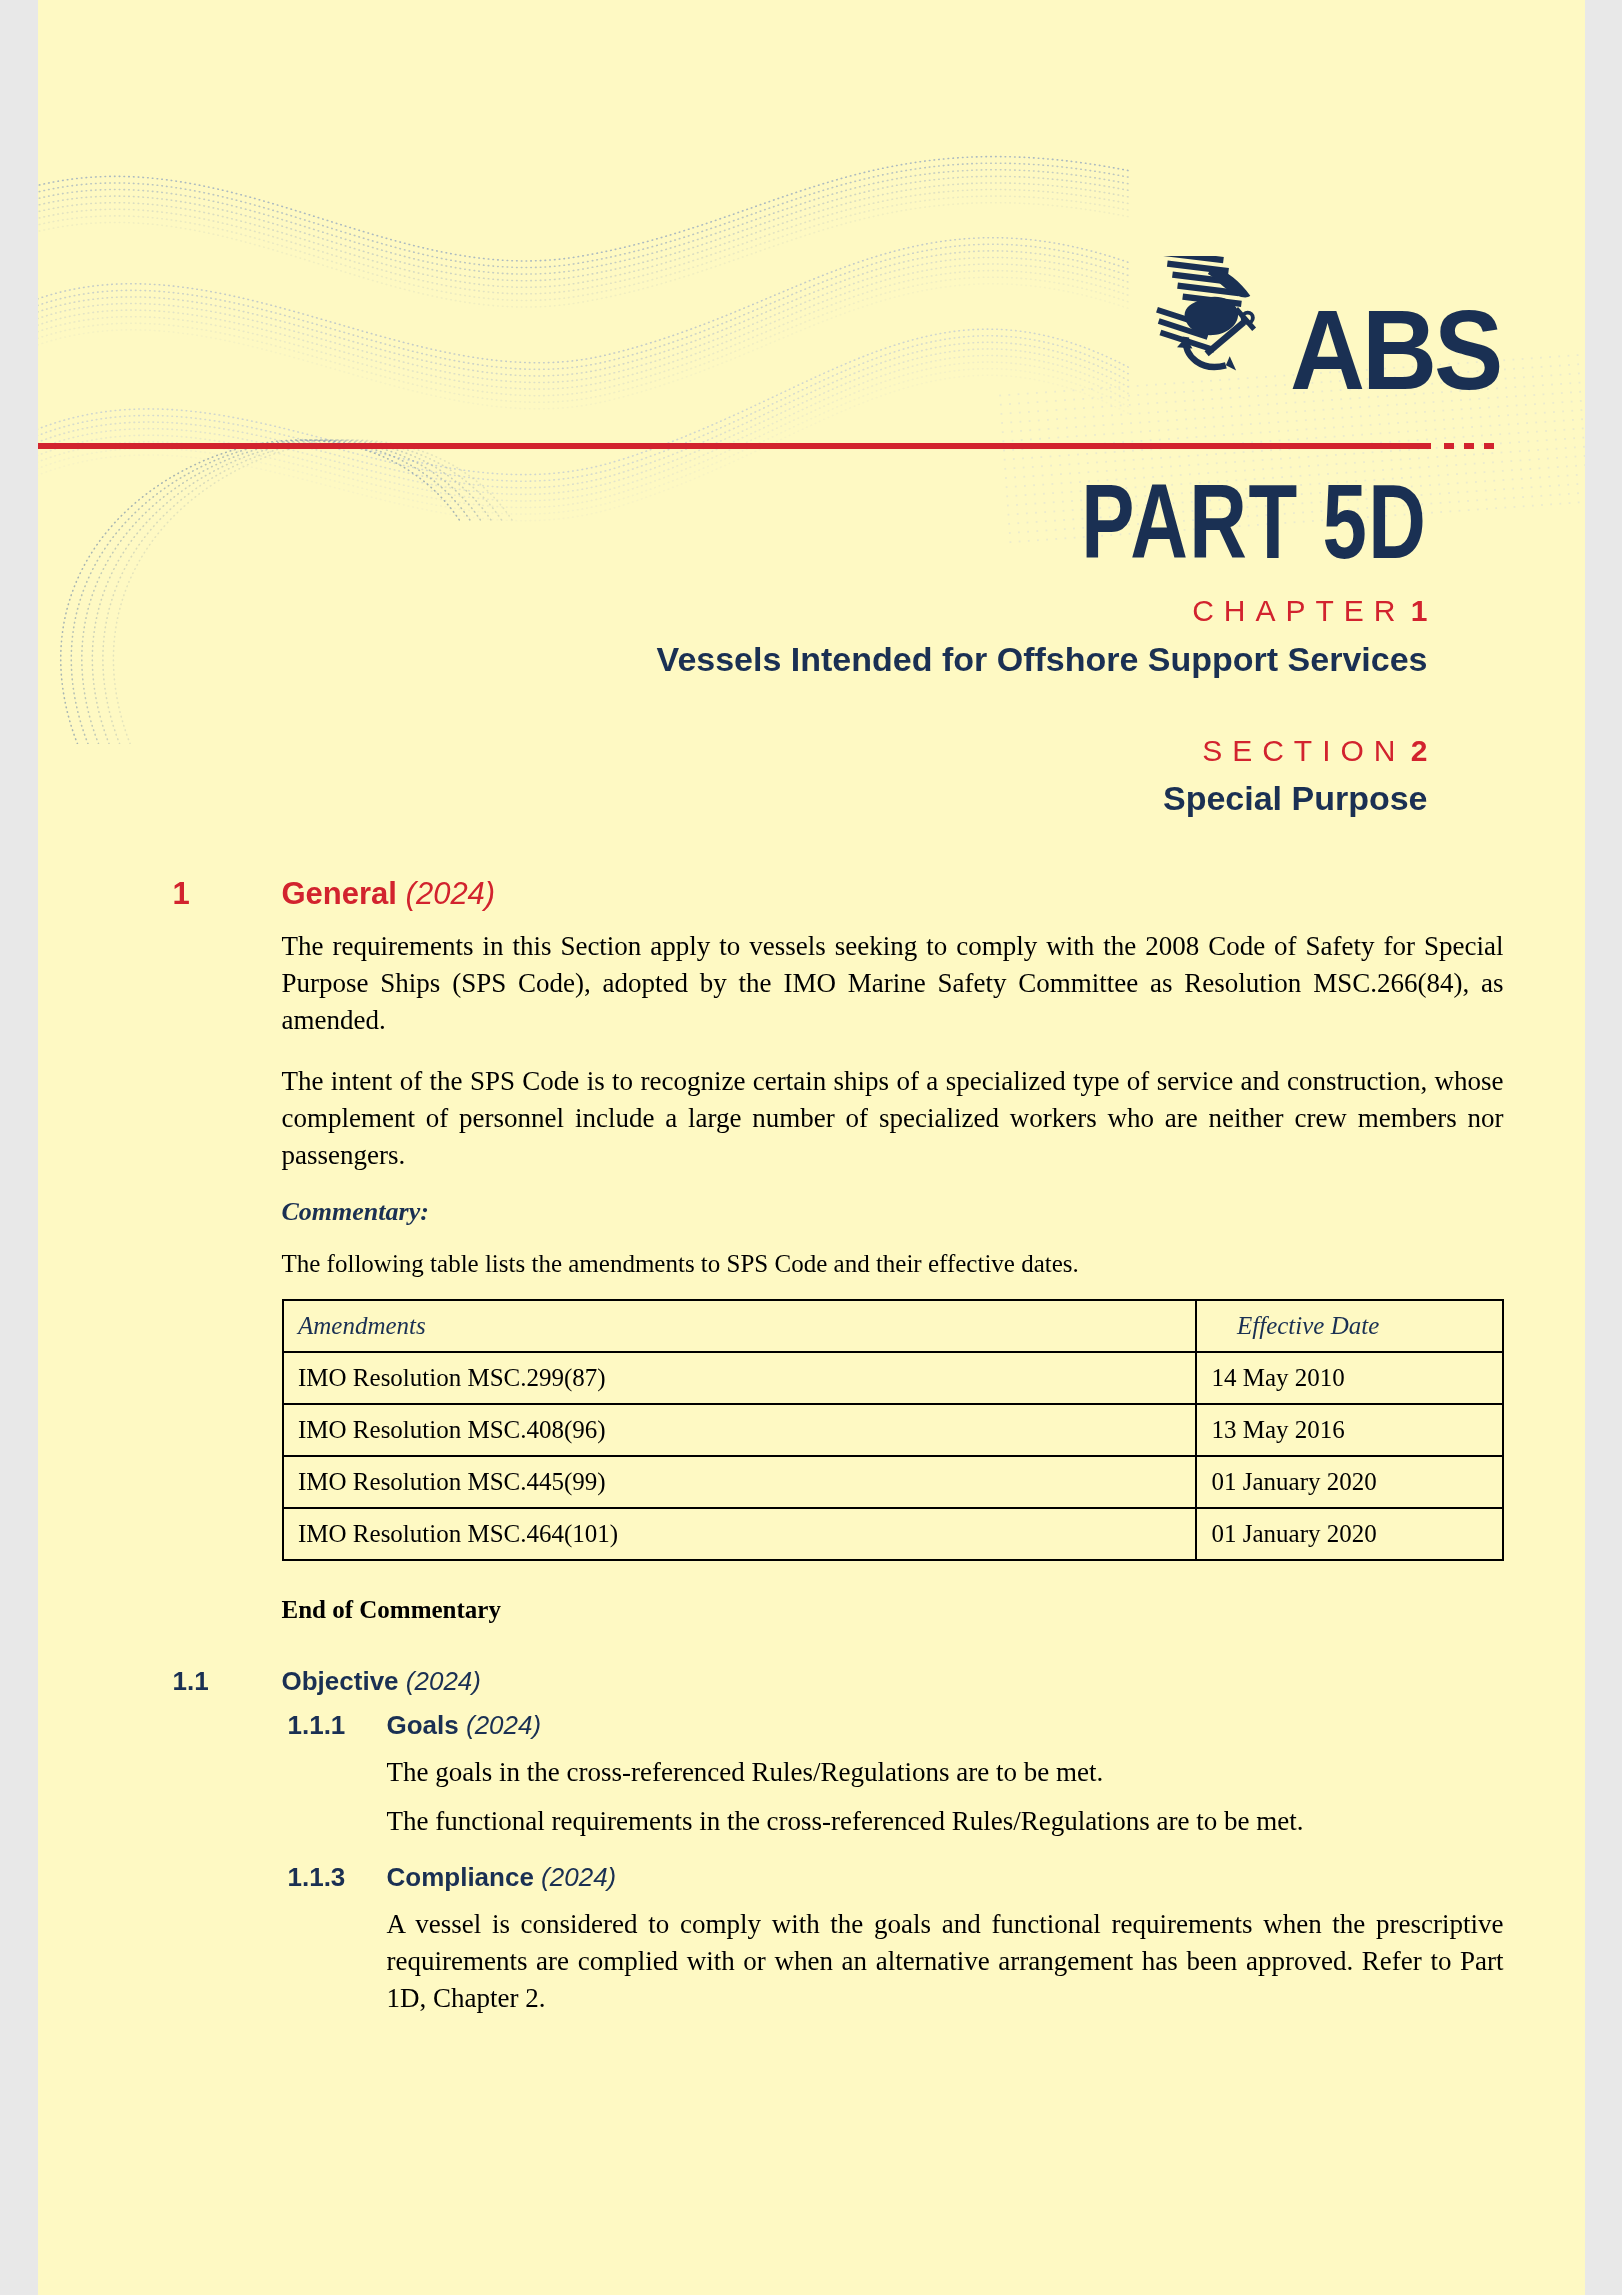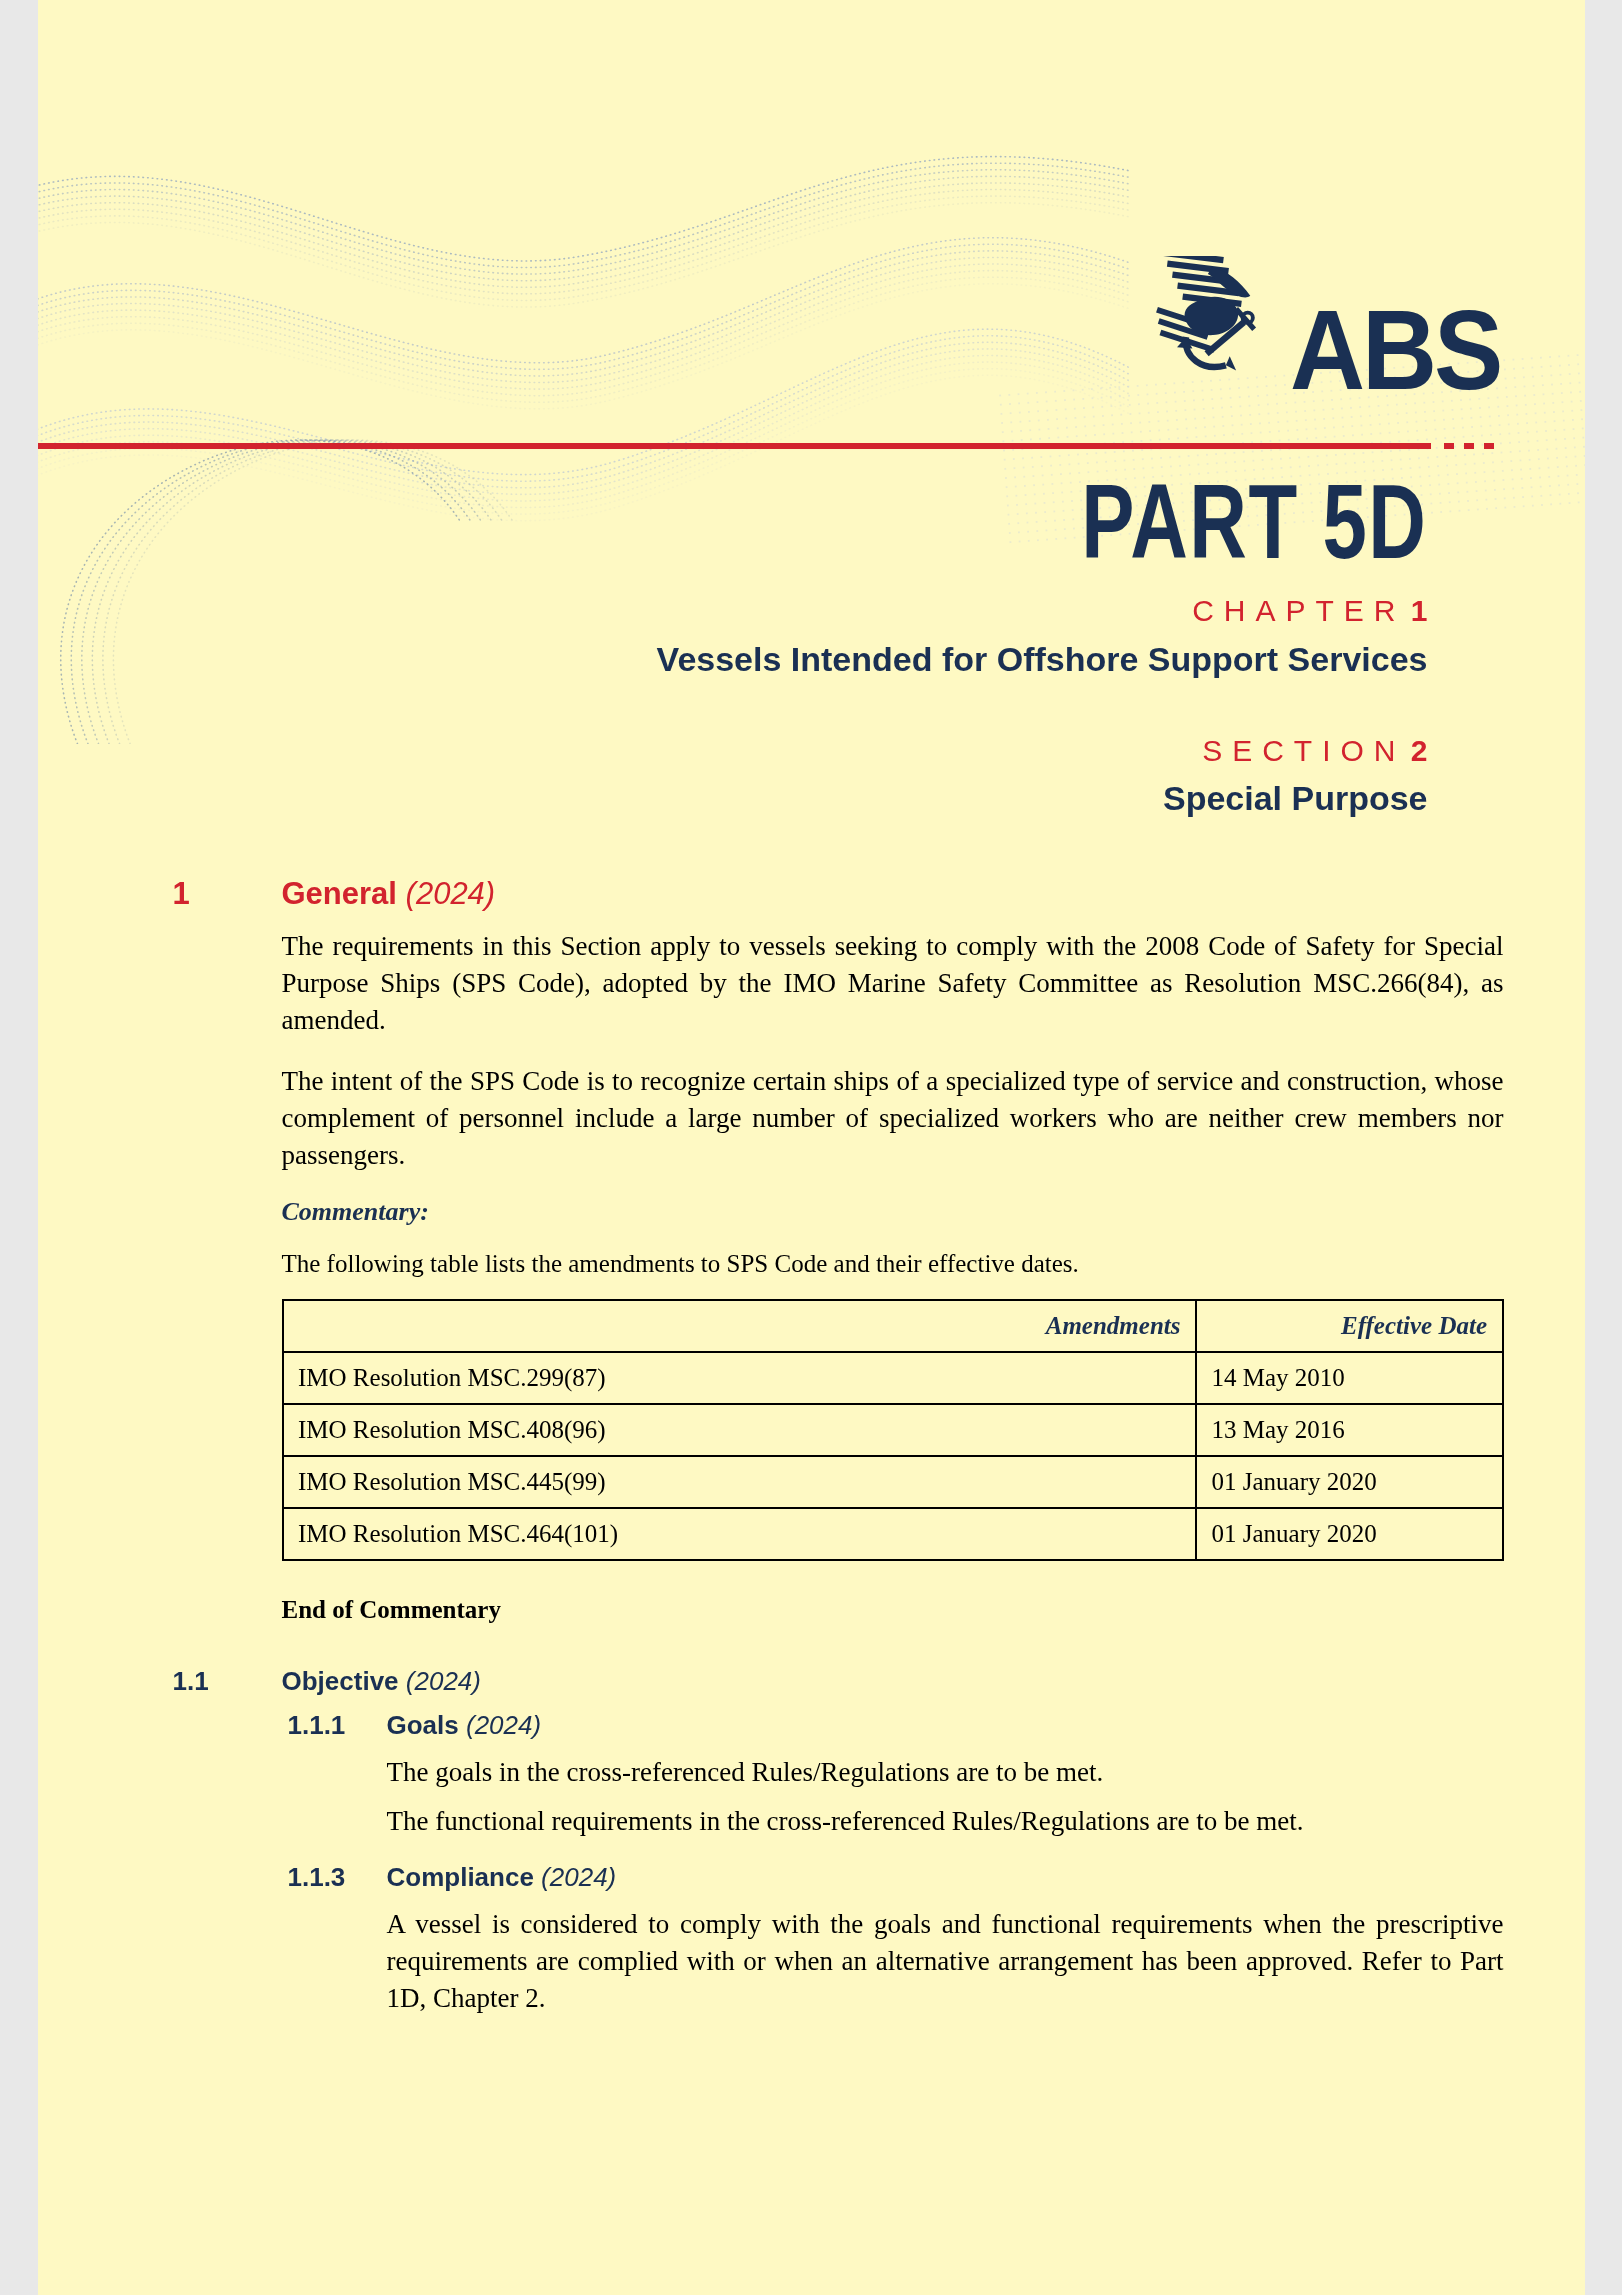"Amendments" table.amend th { font-weight: 700 -> 400; text-align: right -> none }
